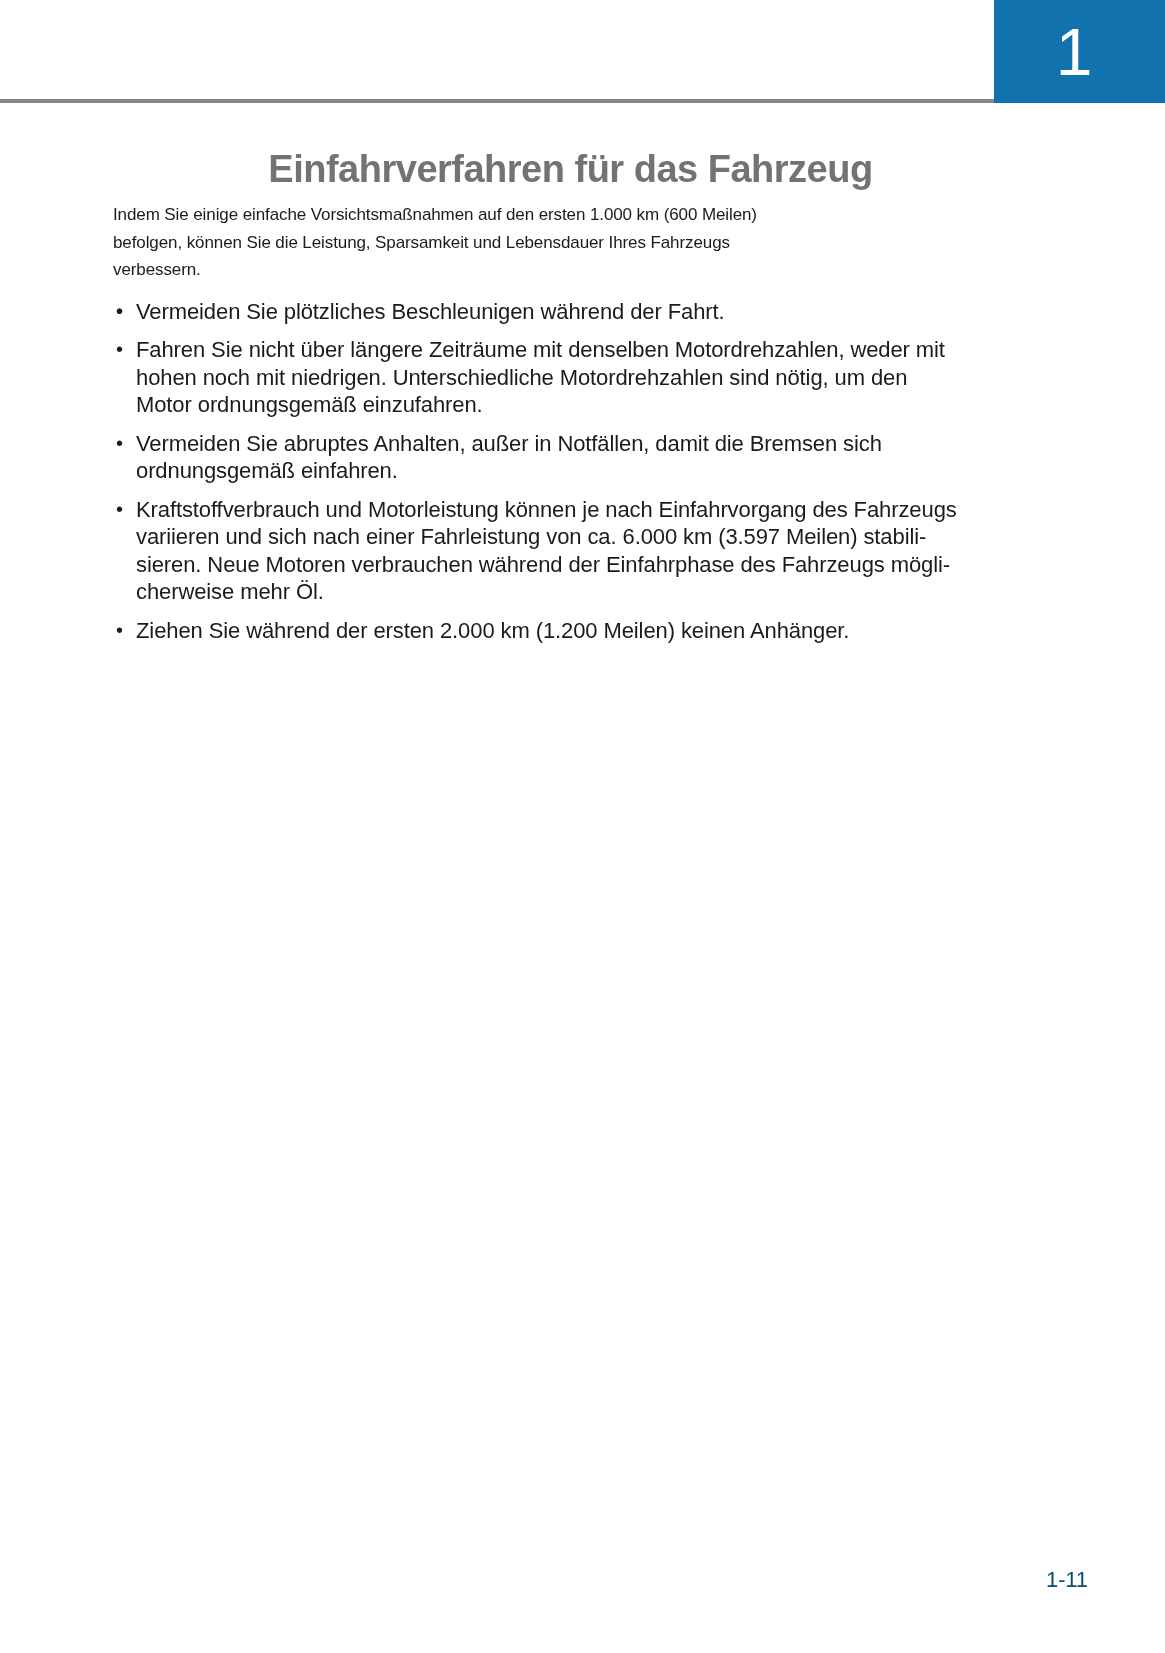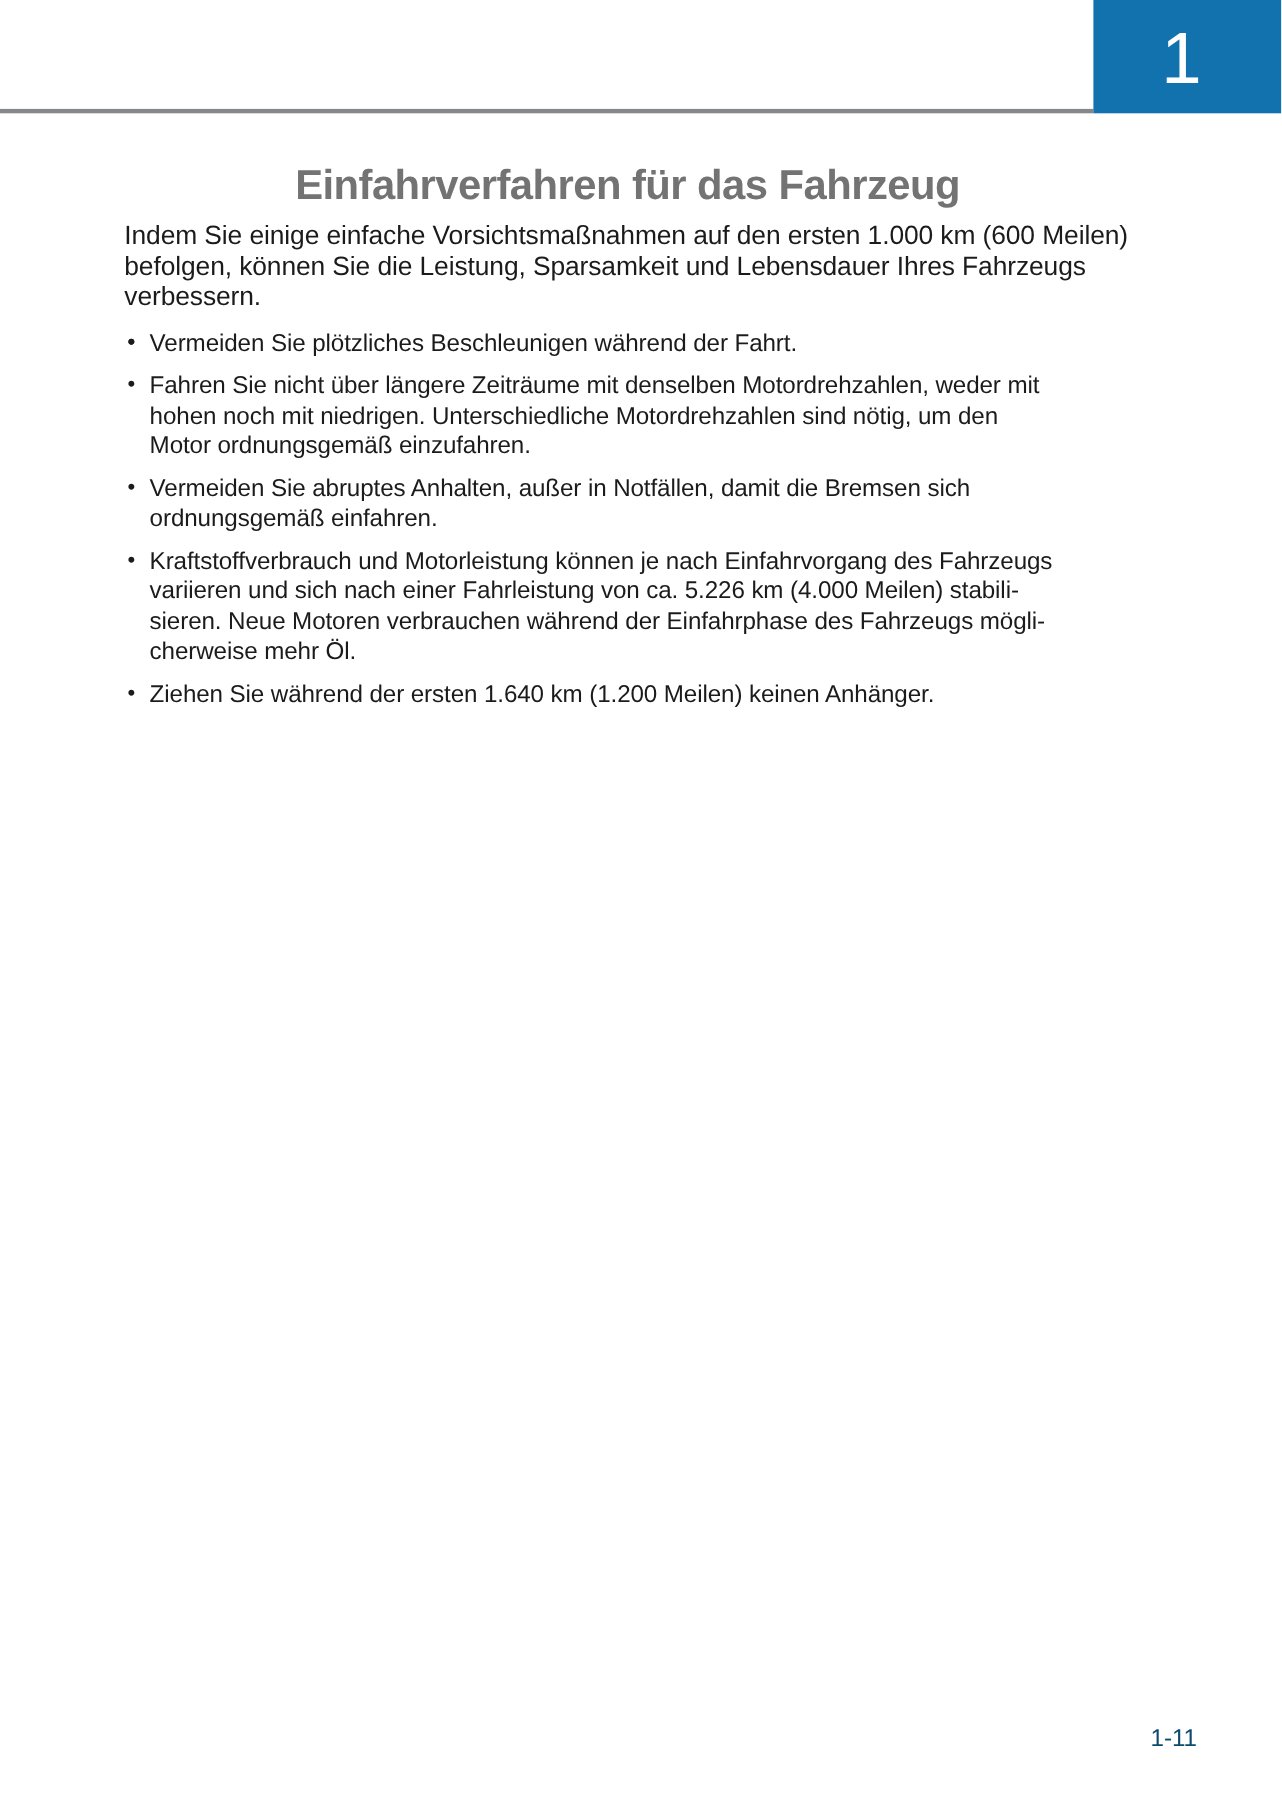"Indem Sie einige einfache" .intro { font-size: 24px -> 17px }
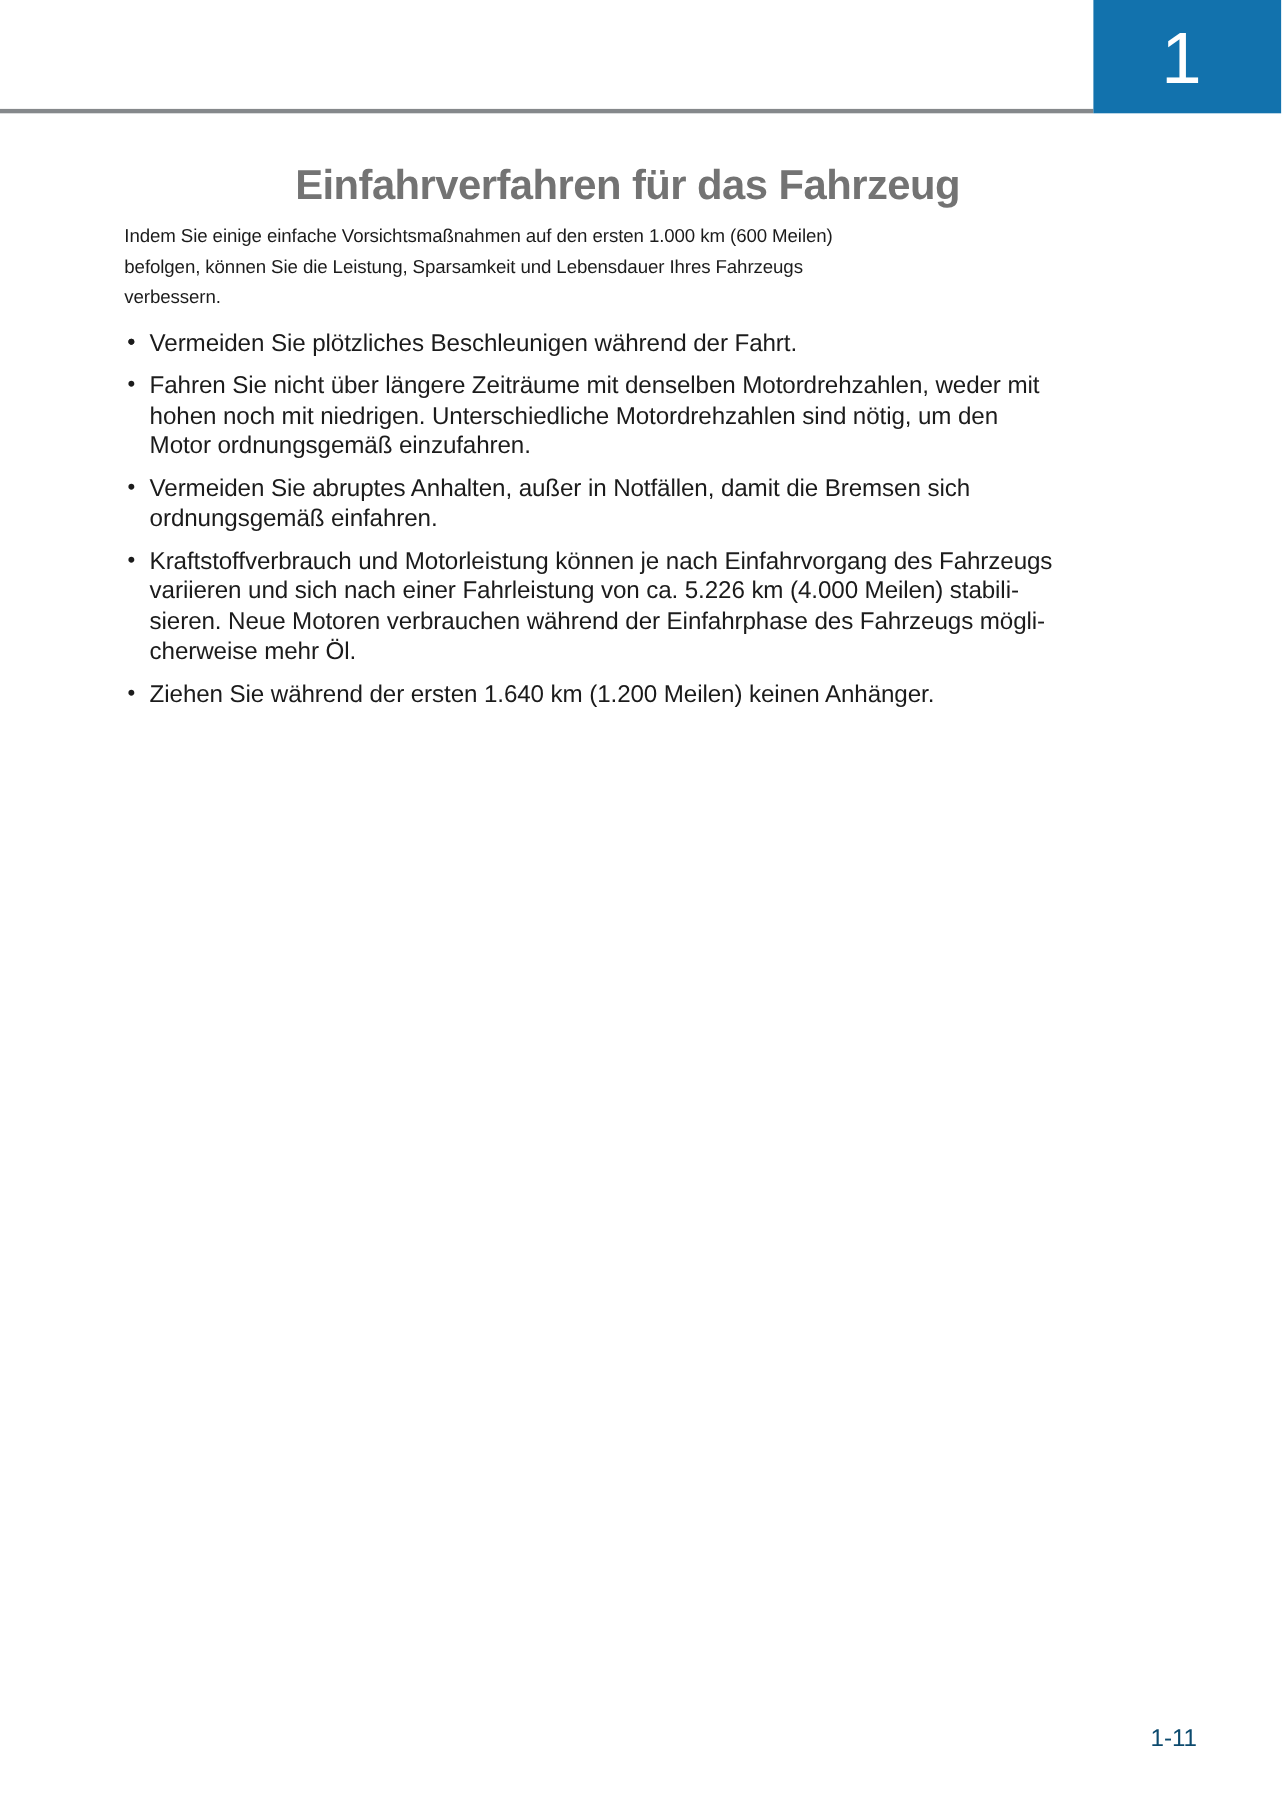"Kraftstoffverbrauch und Motorleistung" span.bullet-text { text: 5.226 km (4.000 -> 6.000 km (3.597 }
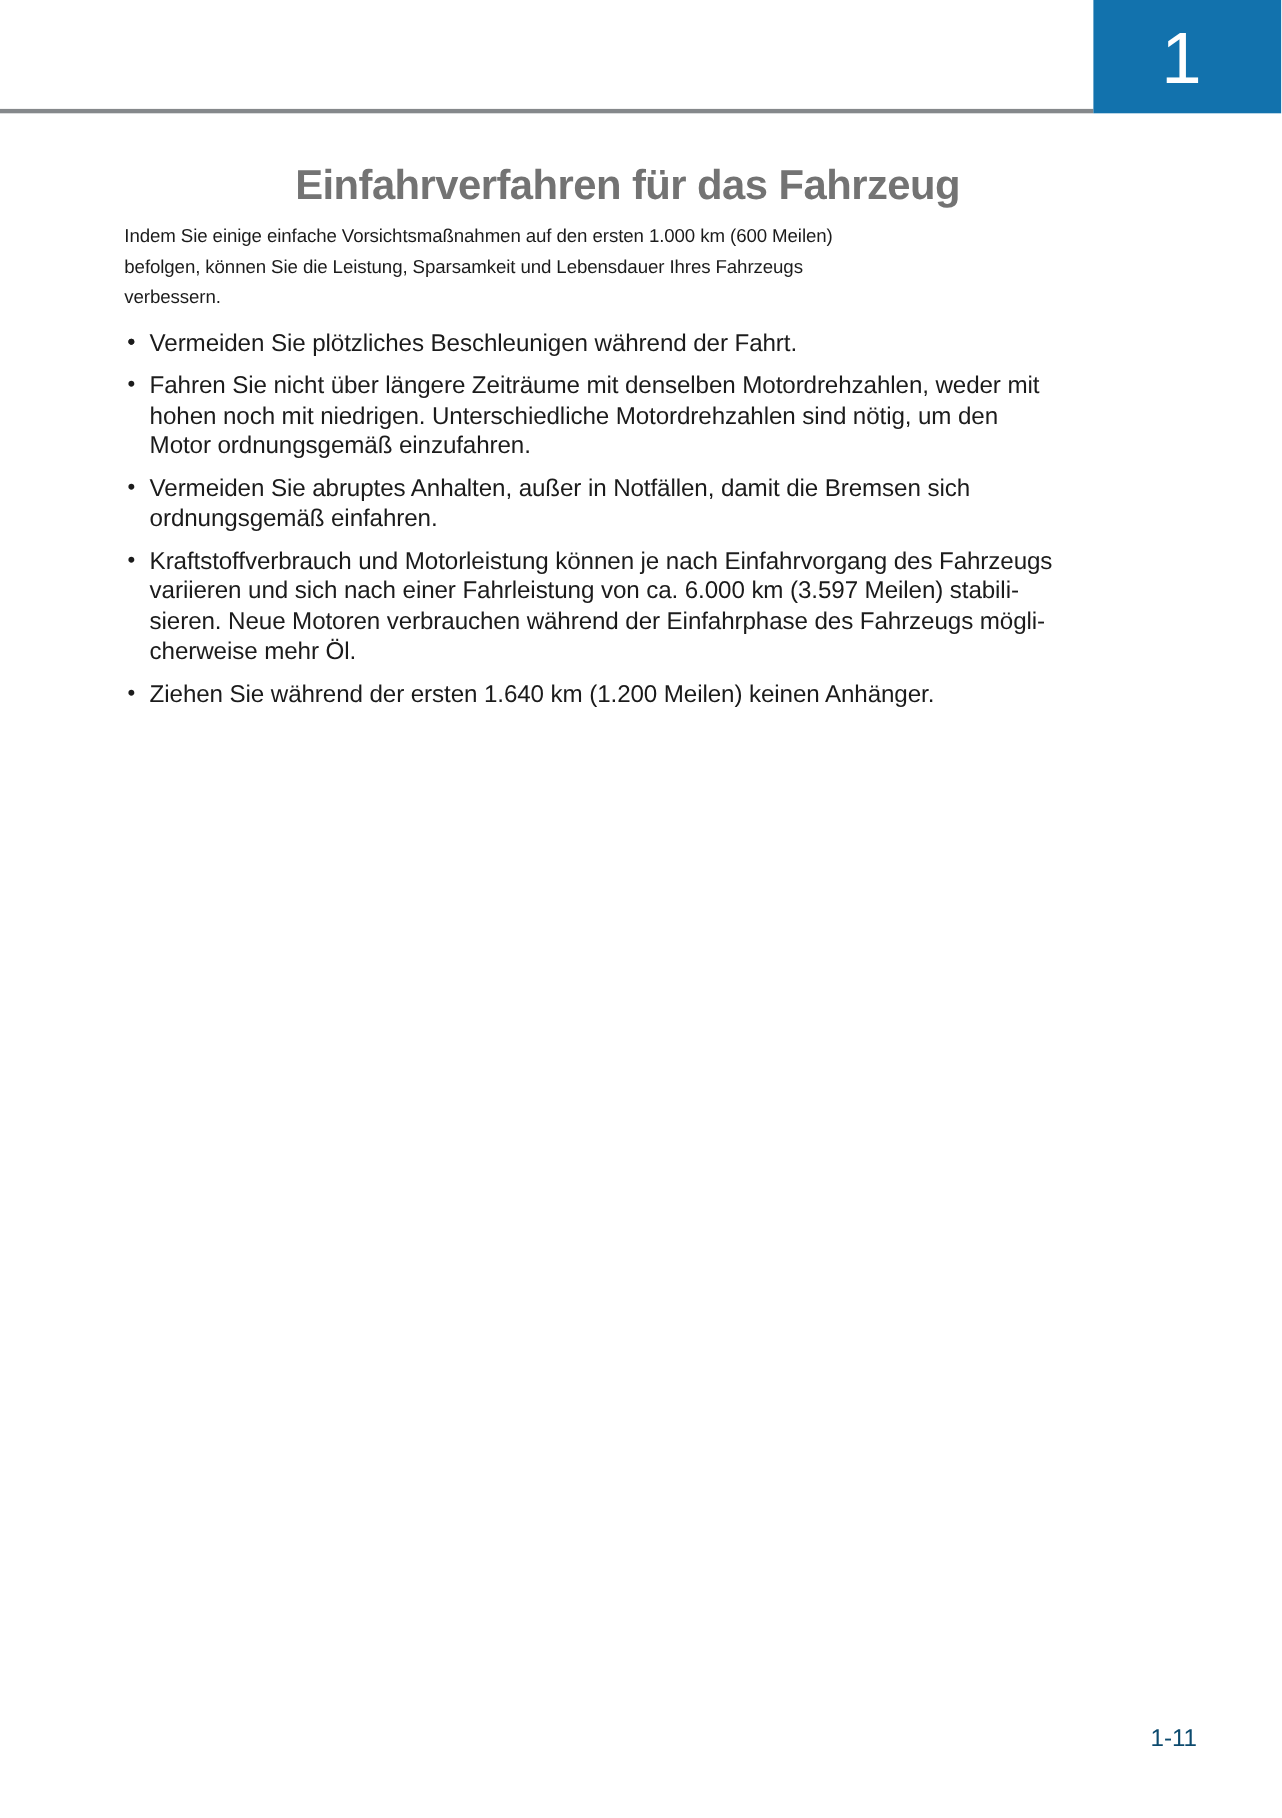"Ziehen Sie während der ersten" span.bullet-text { text: 1.640 -> 2.000 }
